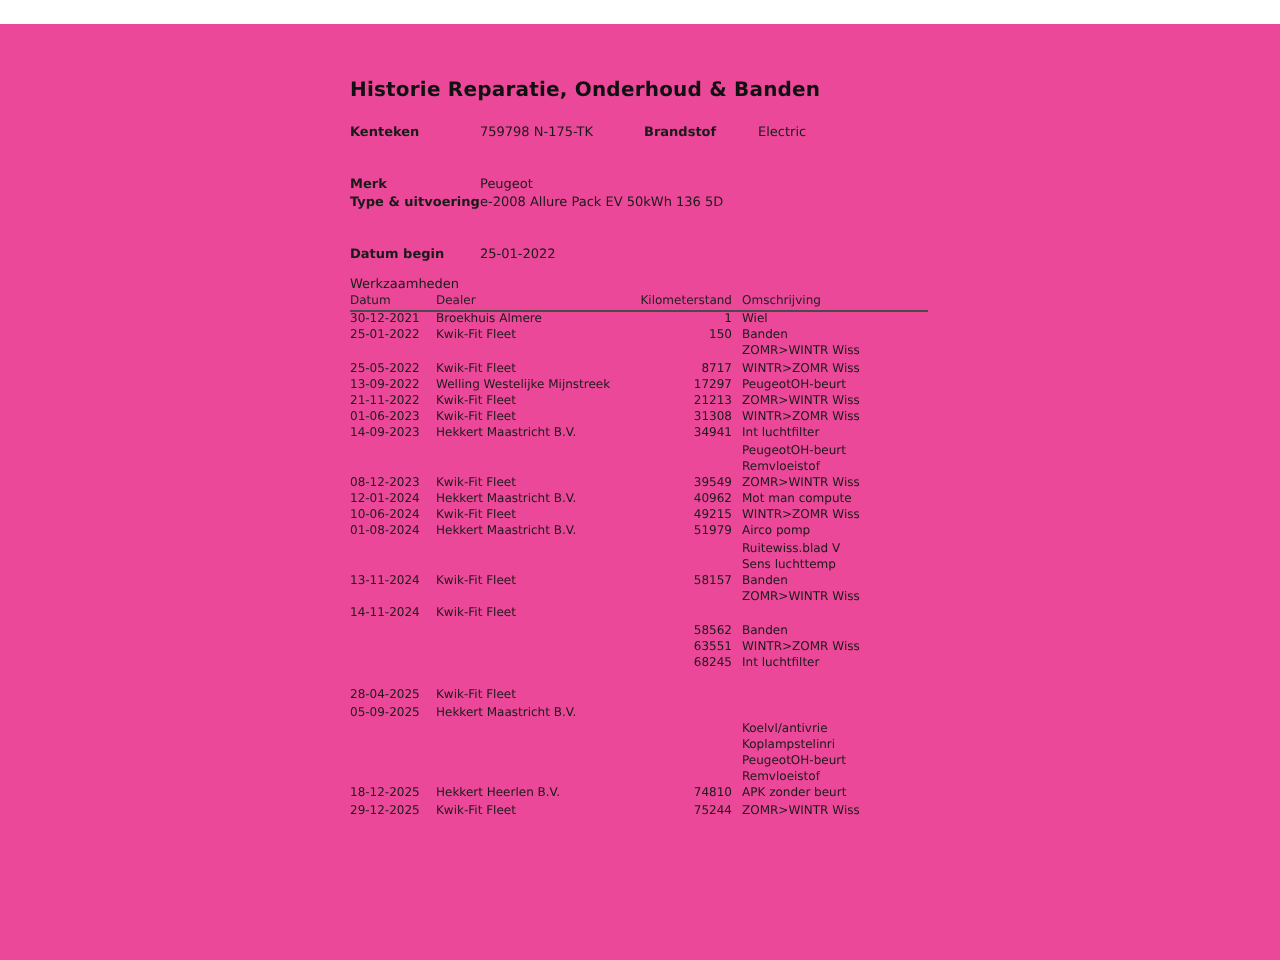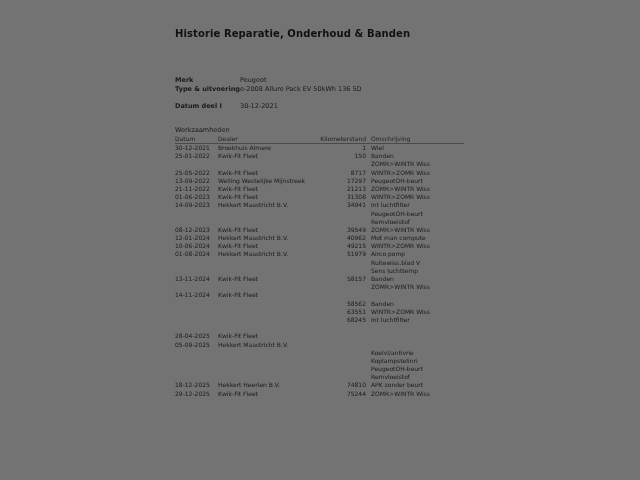"Historie Reparatie, Onderhoud & Banden" .page { background: #737373 -> #ec4899; margin-top: none -> 12px }
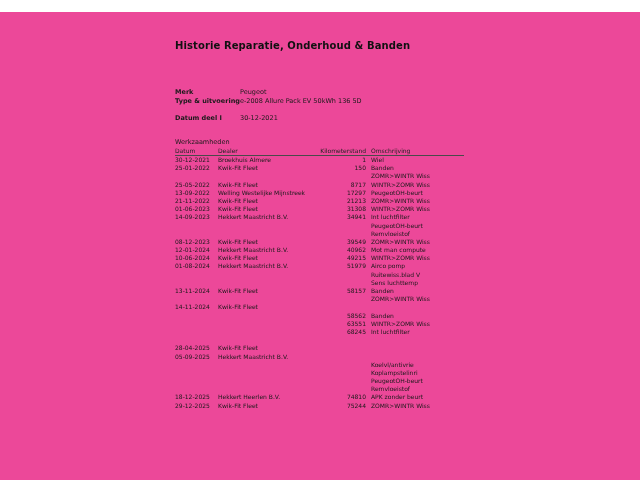"Kenteken" div.info-line { html: none -> <div> <span>Kenteken</span> <span>759798 N-175-TK</span> <span>Brandstof</span> <span>Electric</span> </div> }
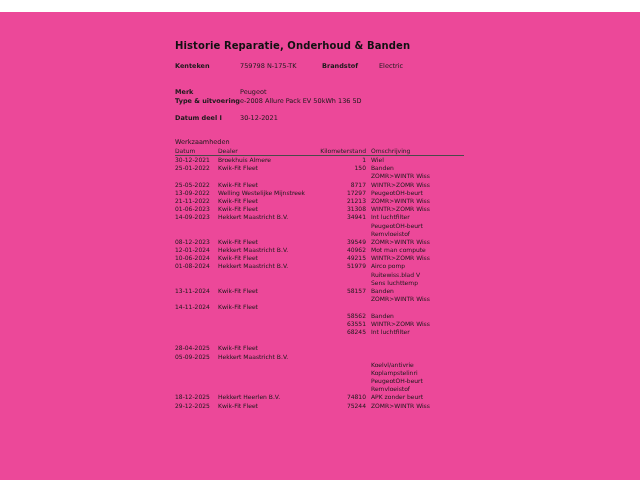"Datum deel I" div.info-line { html: <div> <span>Datum deel I</span> <span>30-12-2021</span> </div> -> none }
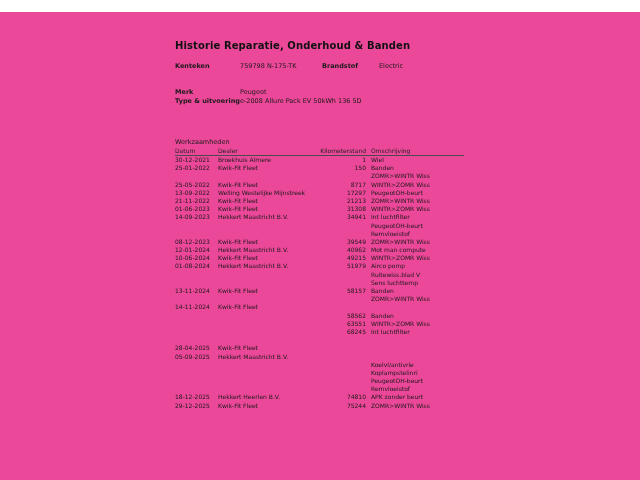"Datum begin" div.info-line { html: none -> <div> <span>Datum begin</span> <span>25-01-2022</span> </div> }
